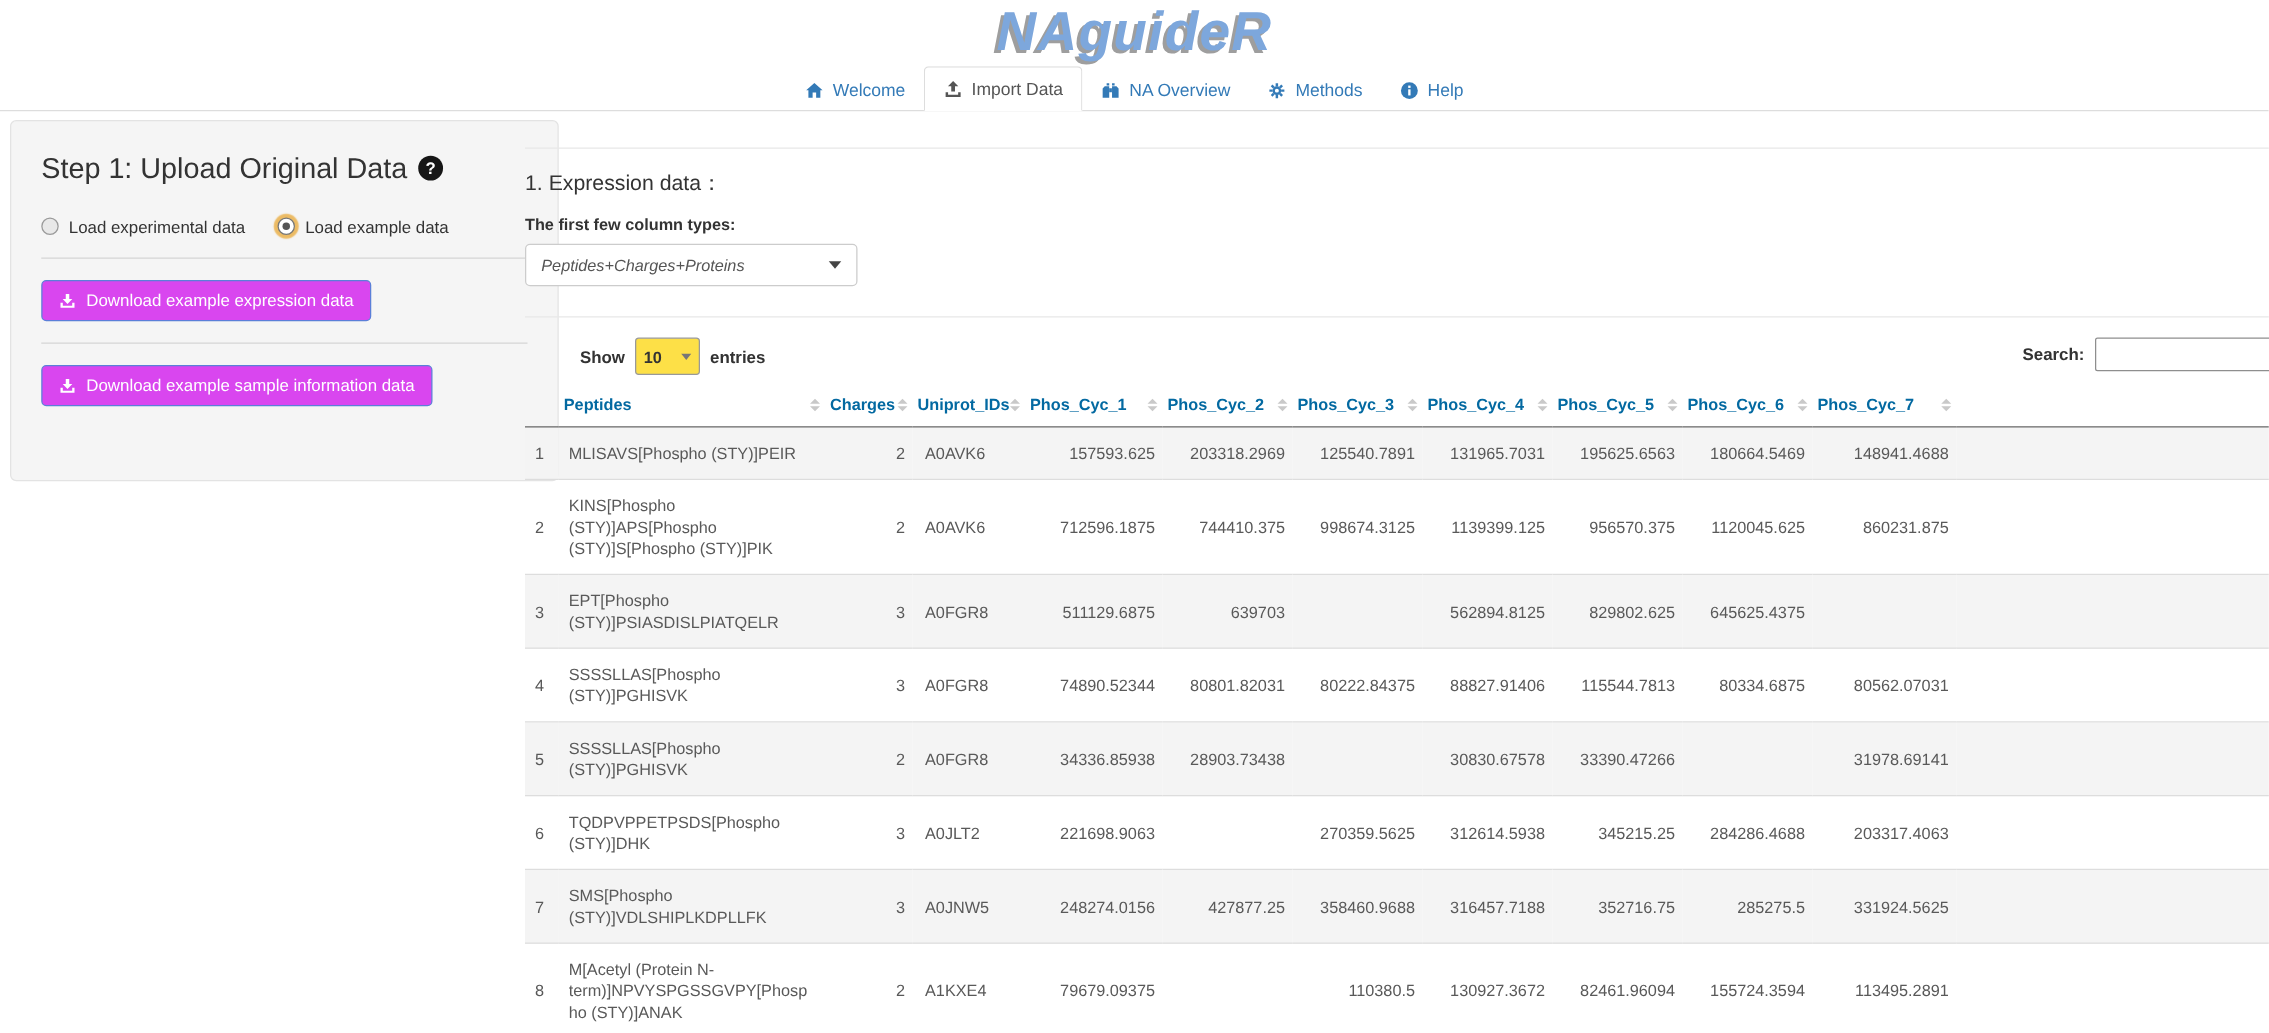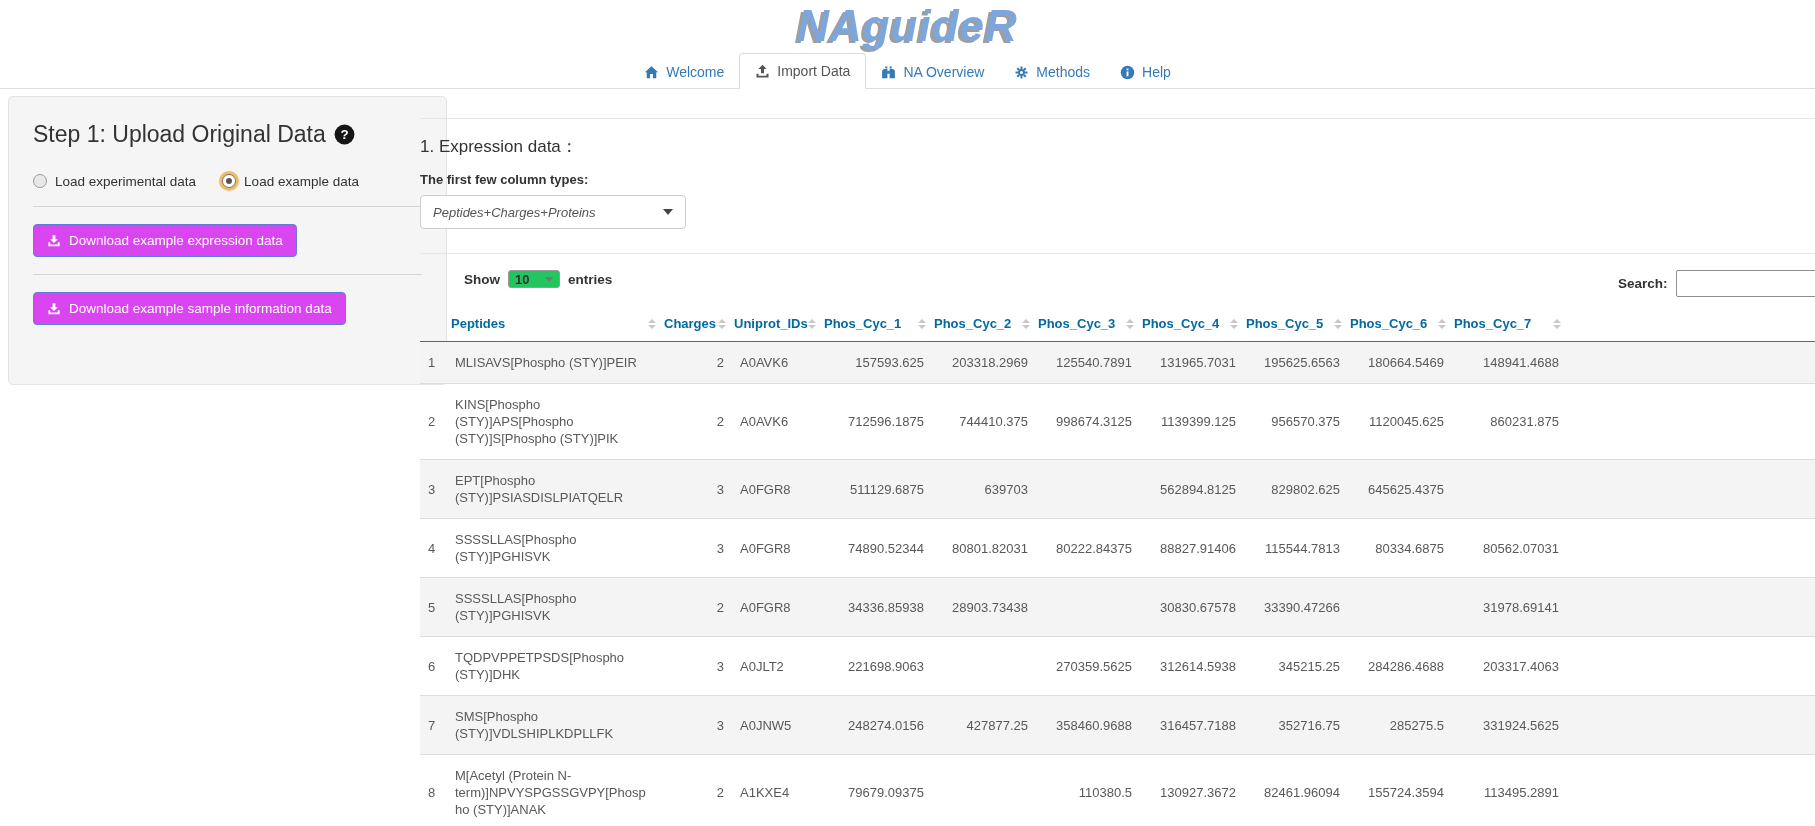"10" .mini-select { background: #22c55e -> #fde047; height: 18px -> 30px }
